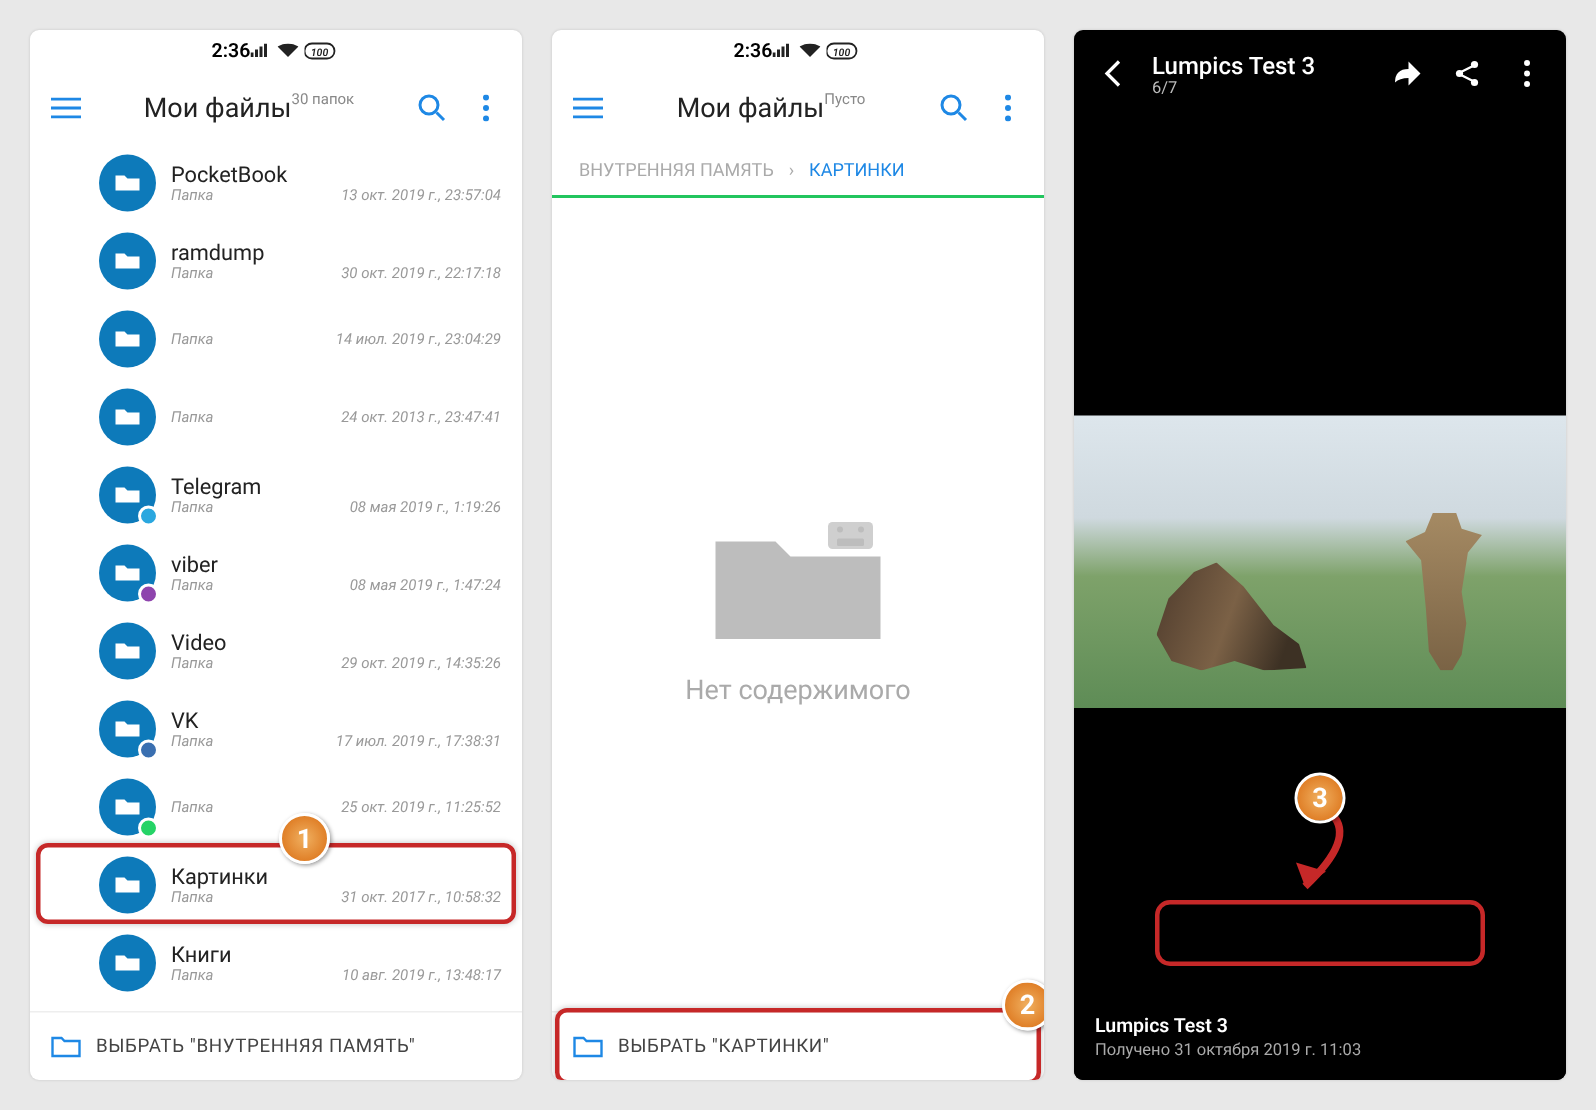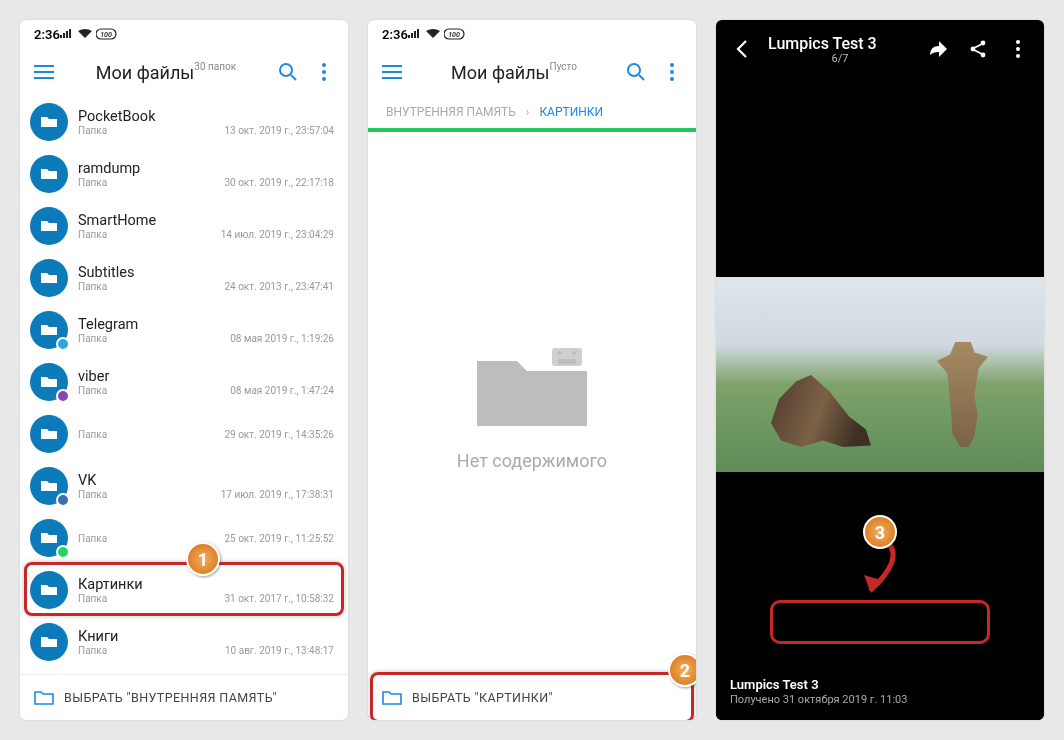"2:36" .status-bar { justify-content: flex-start -> center }
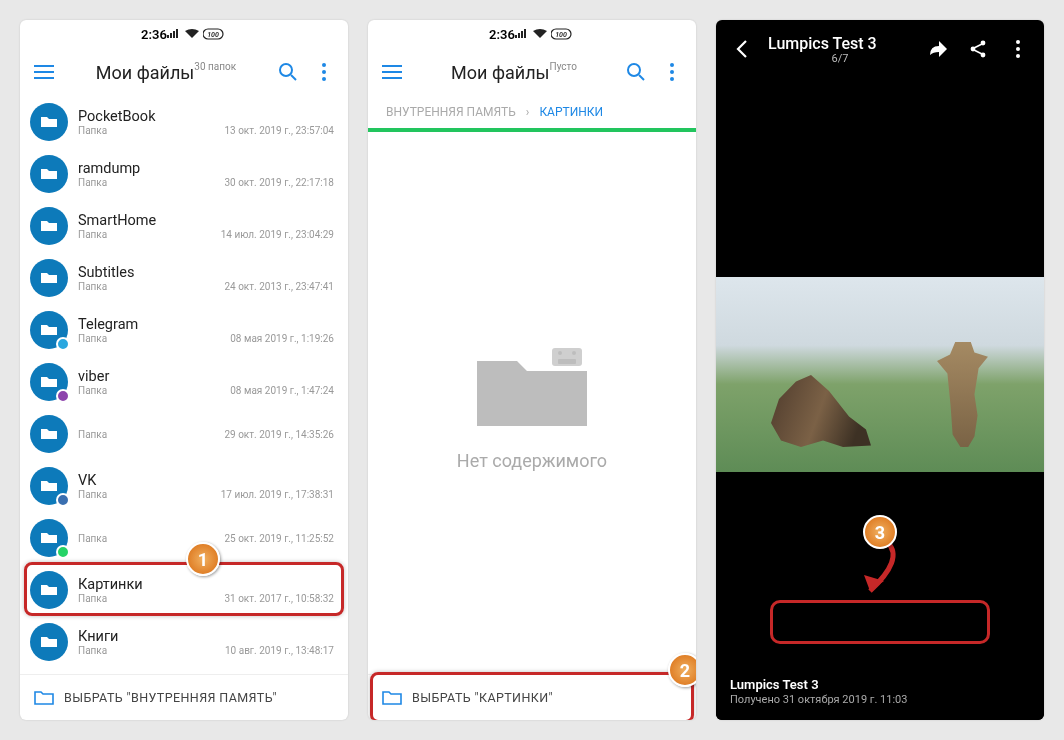"6/7" .p3t .t2 { text-align: center -> none }
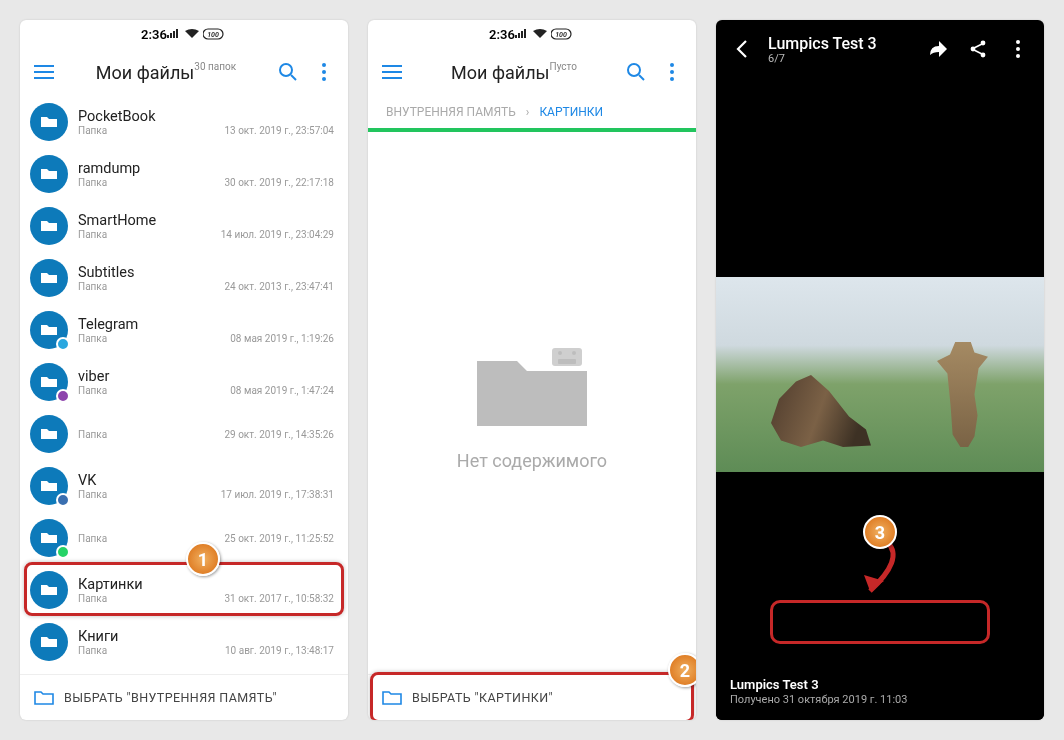"PocketBook" .row { margin-left: none -> 36px }
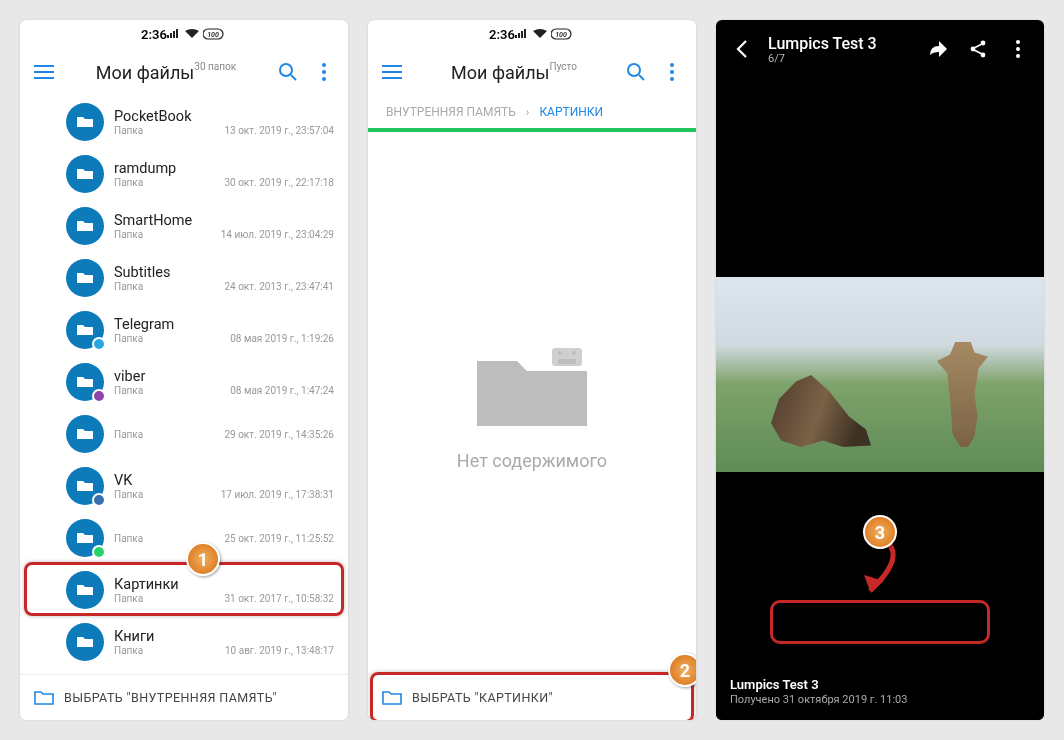"ВНУТРЕННЯЯ ПАМЯТЬ" .crumbs { border-bottom: 4px solid #22c55e -> 2px solid #22c55e }
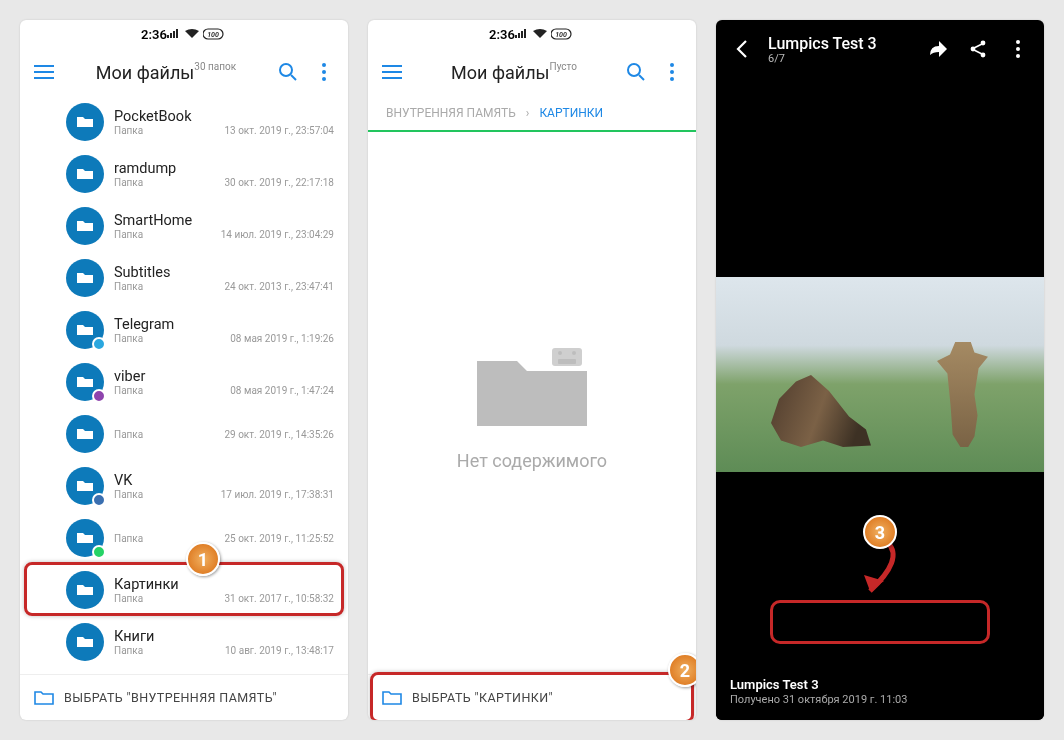"Папка" .rsub { font-style: none -> italic }
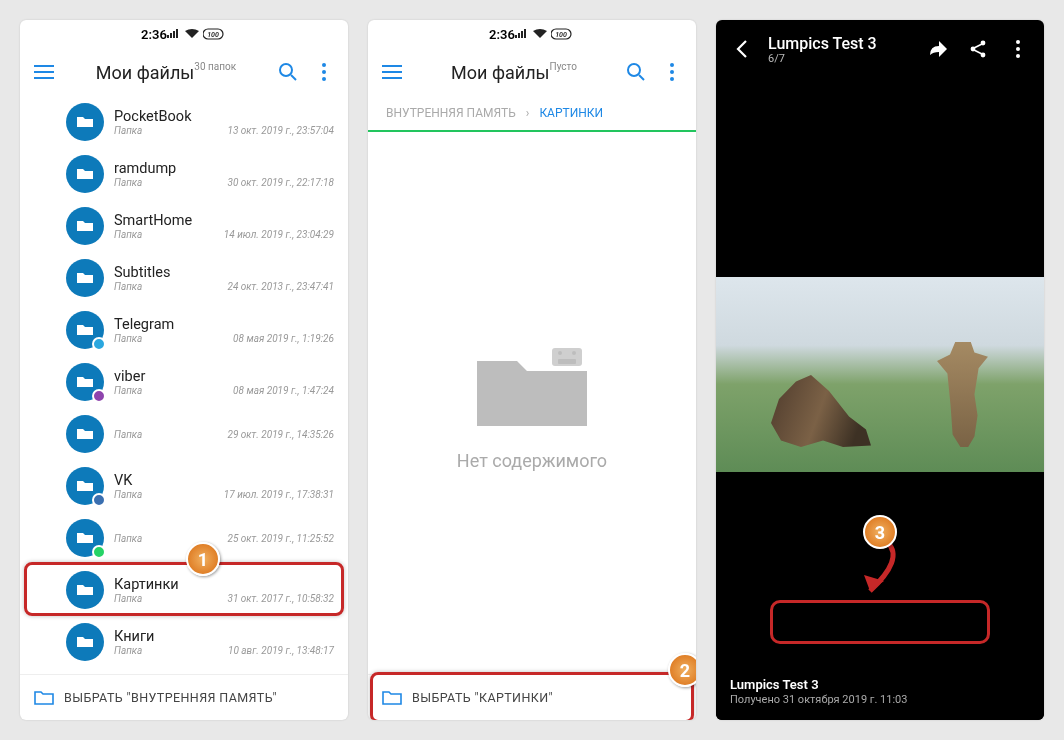"SmartHome" span.rname { html: <span>SmartHome</span> -> none }
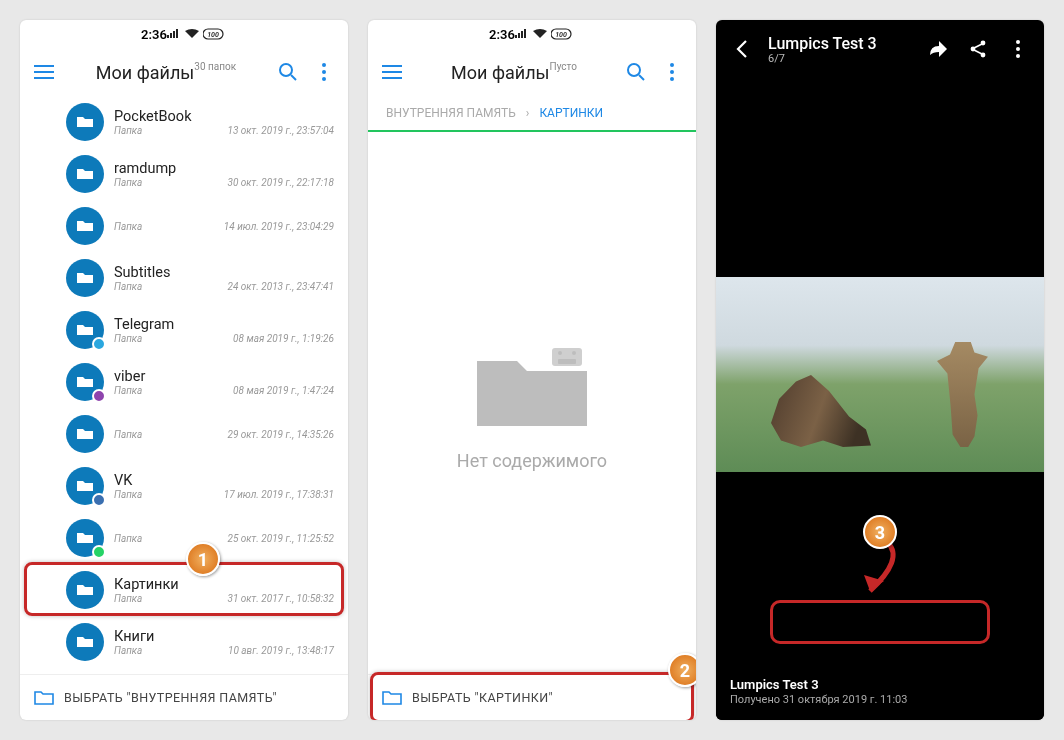"Subtitles" span.rname { html: <span>Subtitles</span> -> none }
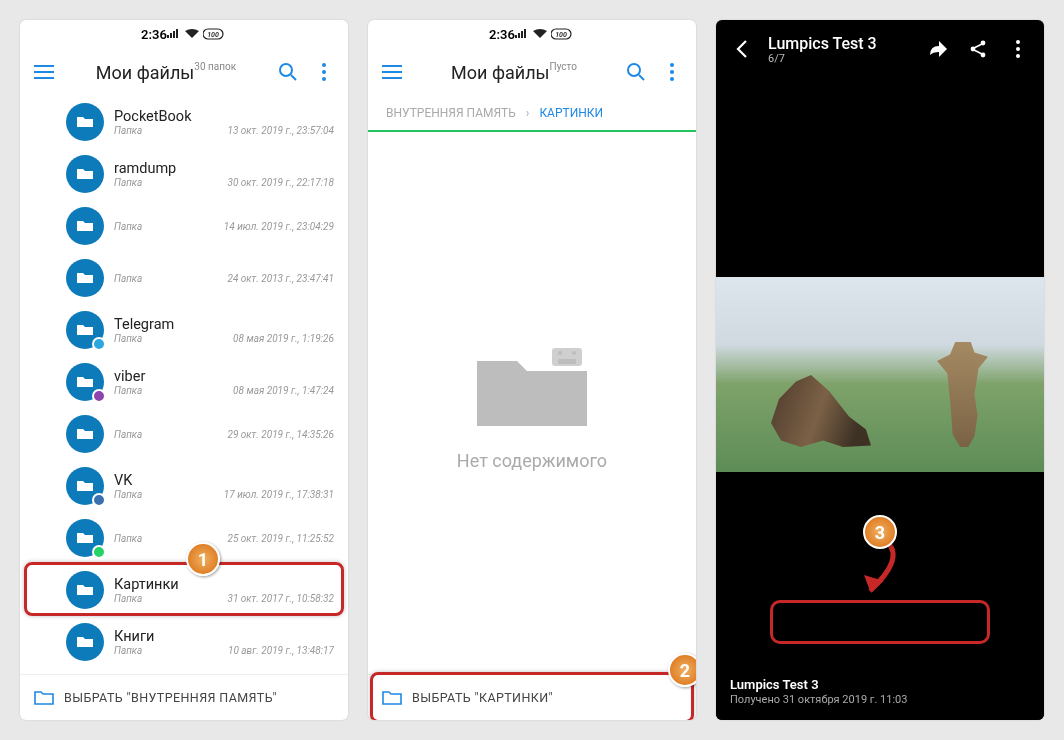"Video" span.rname { html: none -> <span>Video</span> }
